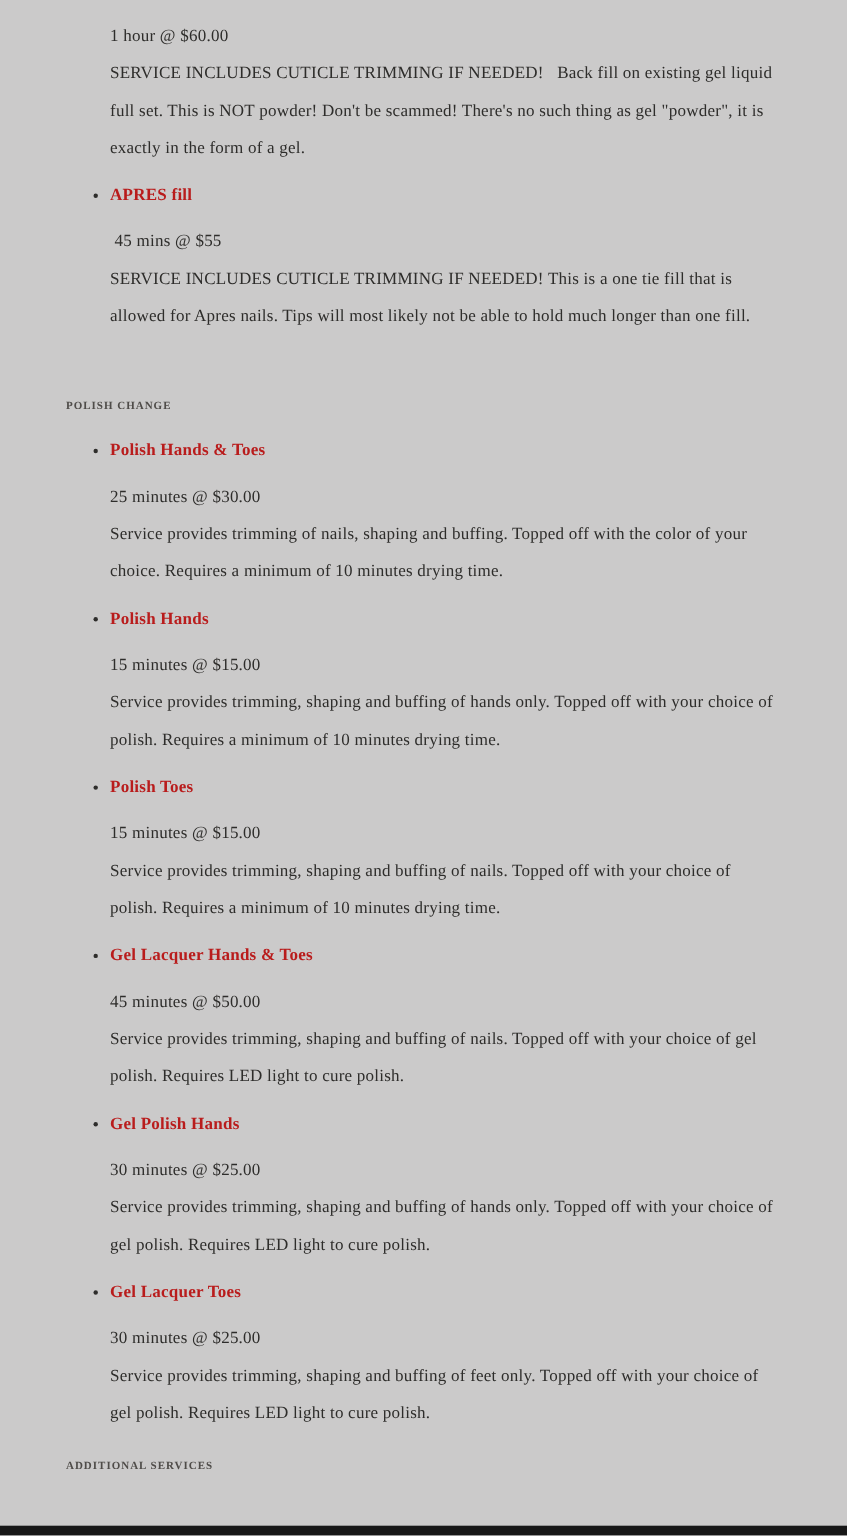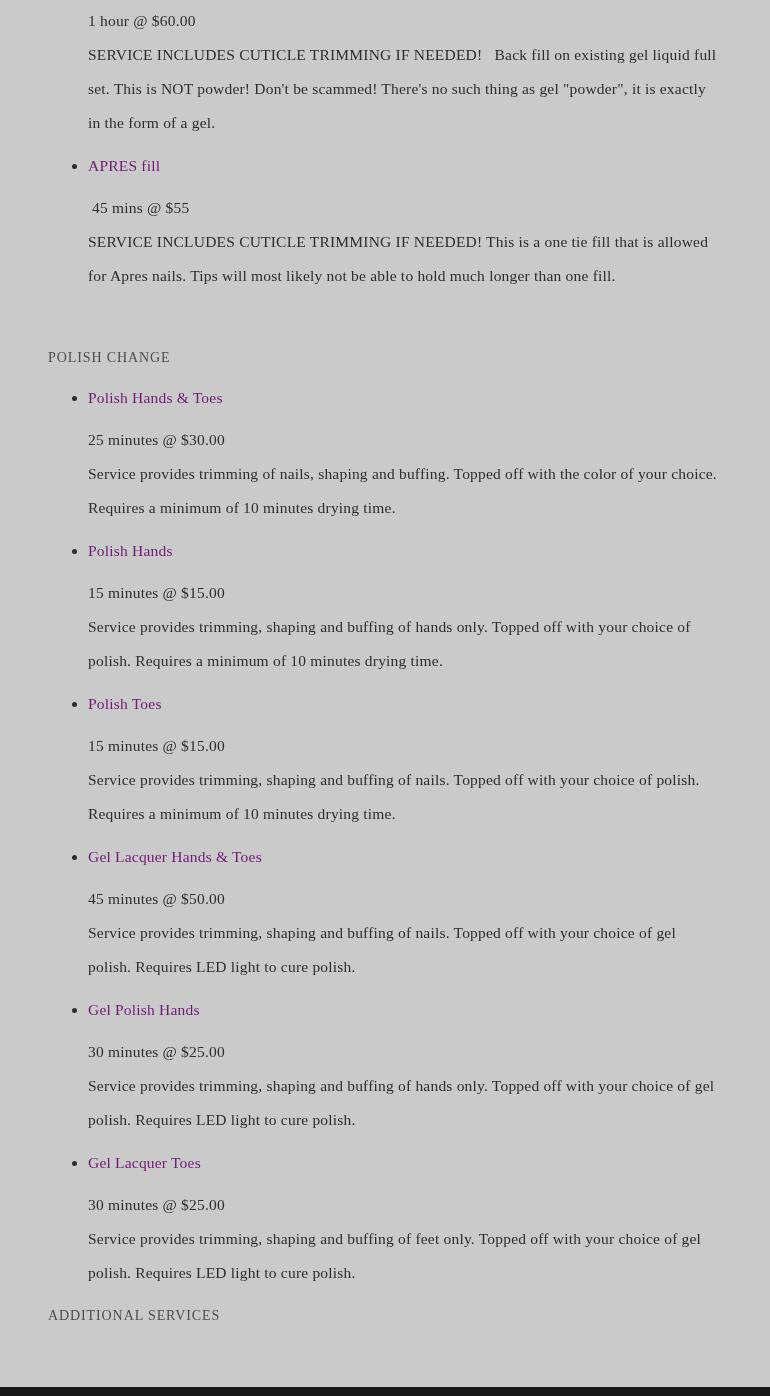"1 hour @ $60.00" .section { margin: 2px -> 14px }
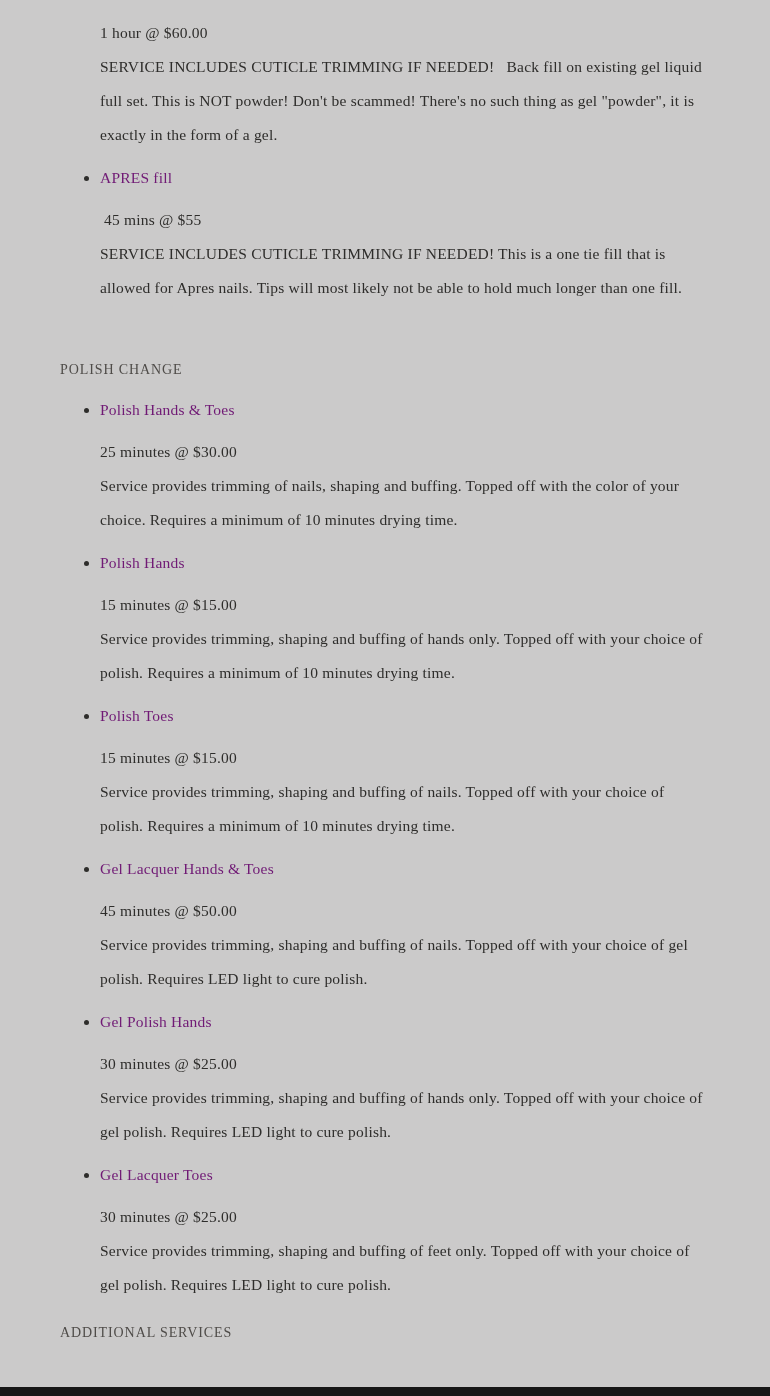"APRES fill" .item-name { color: #701a75 -> #b91c1c; font-weight: normal -> bold }
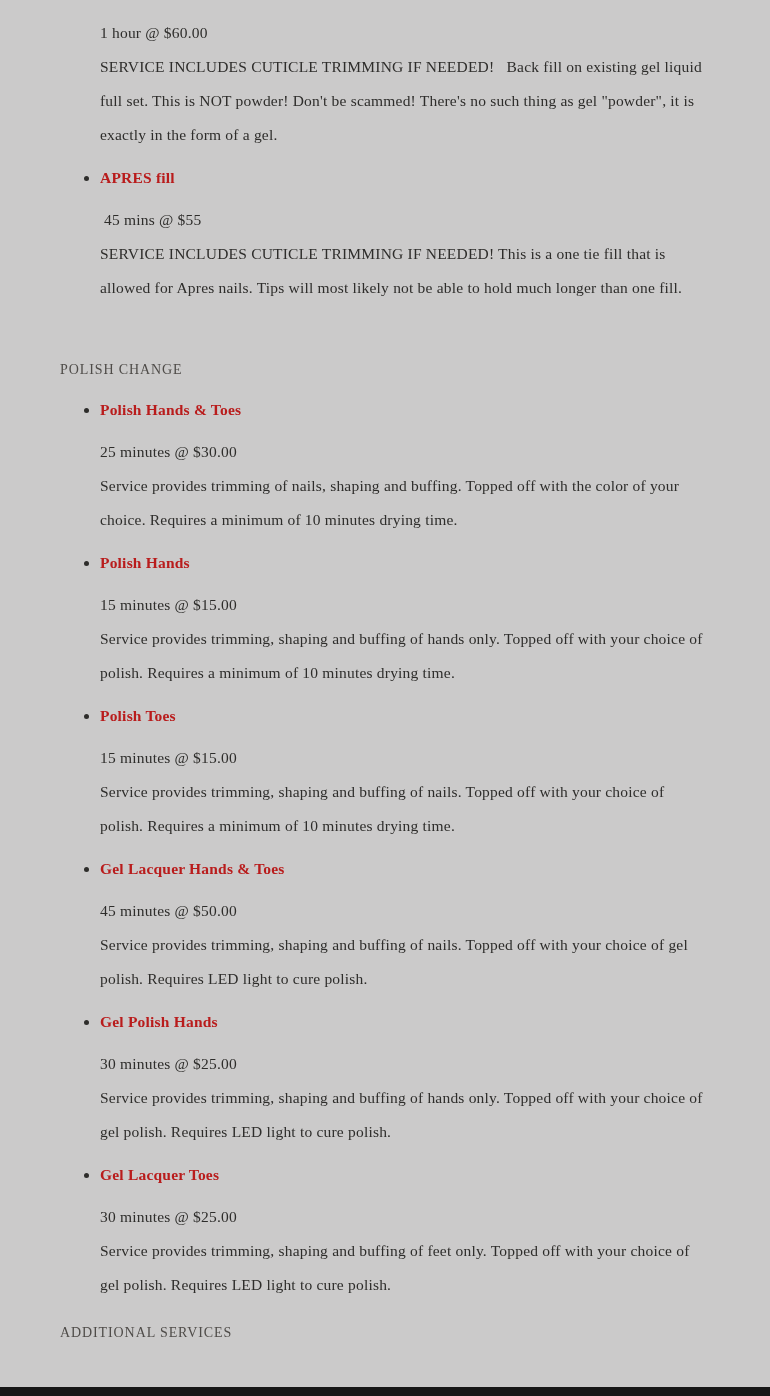"POLISH CHANGE" .section-title { font-size: 14px -> 10px; font-weight: normal -> bold }
